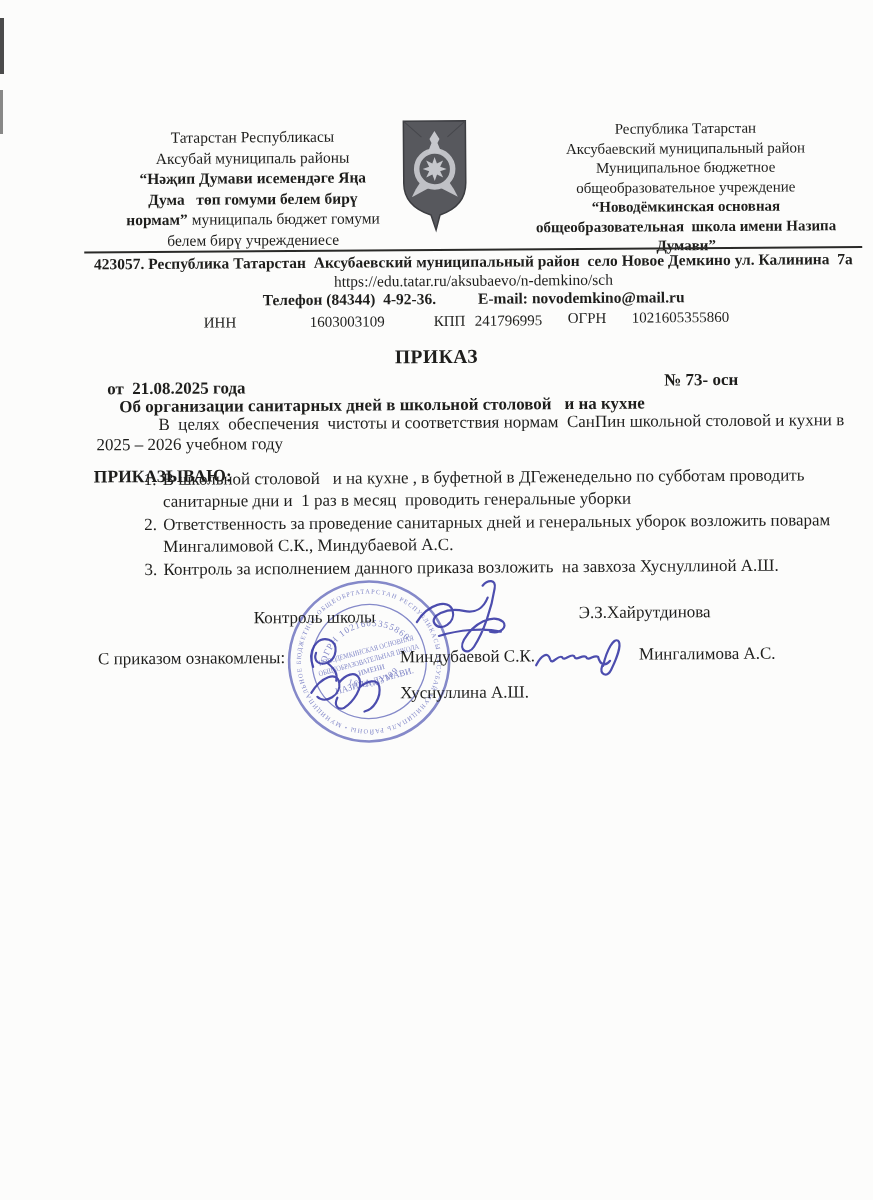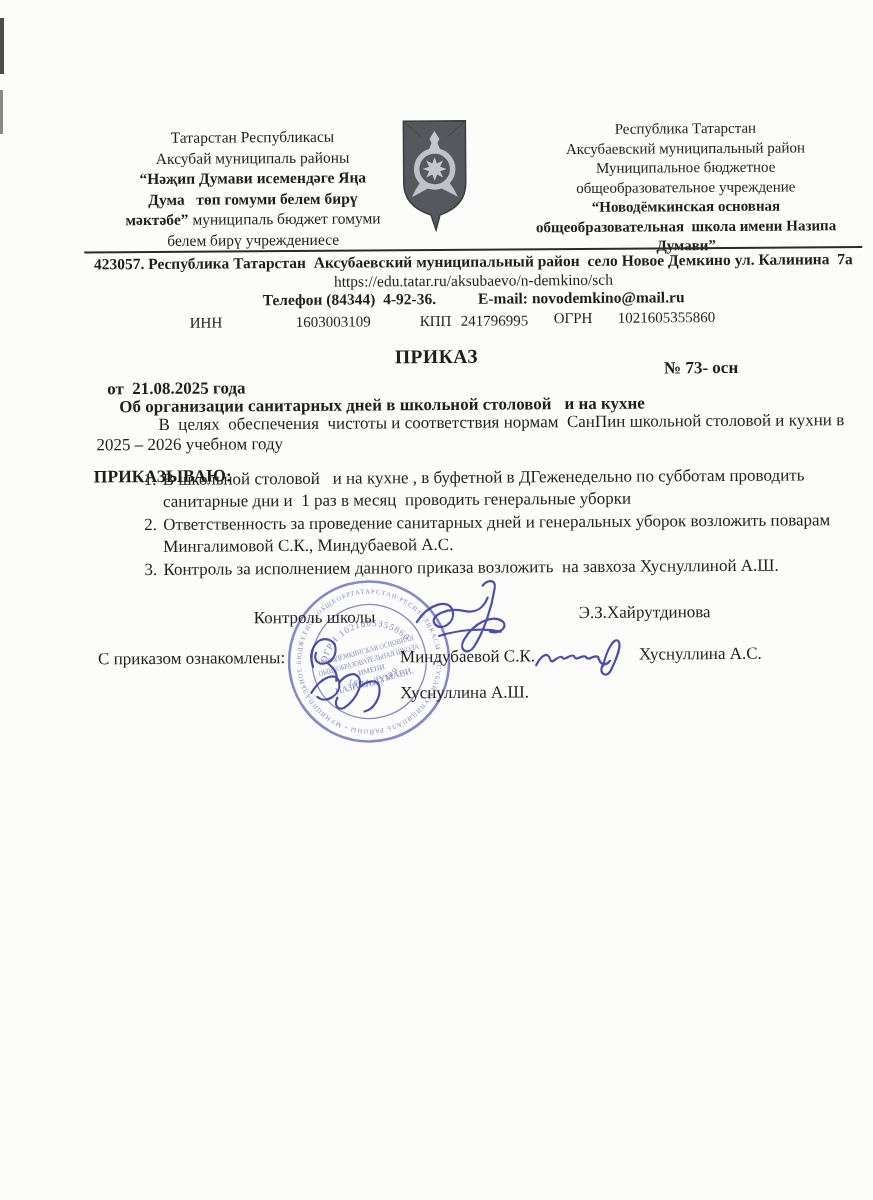"мәктәбе”" span.b { text: мәктәбе -> нормам }
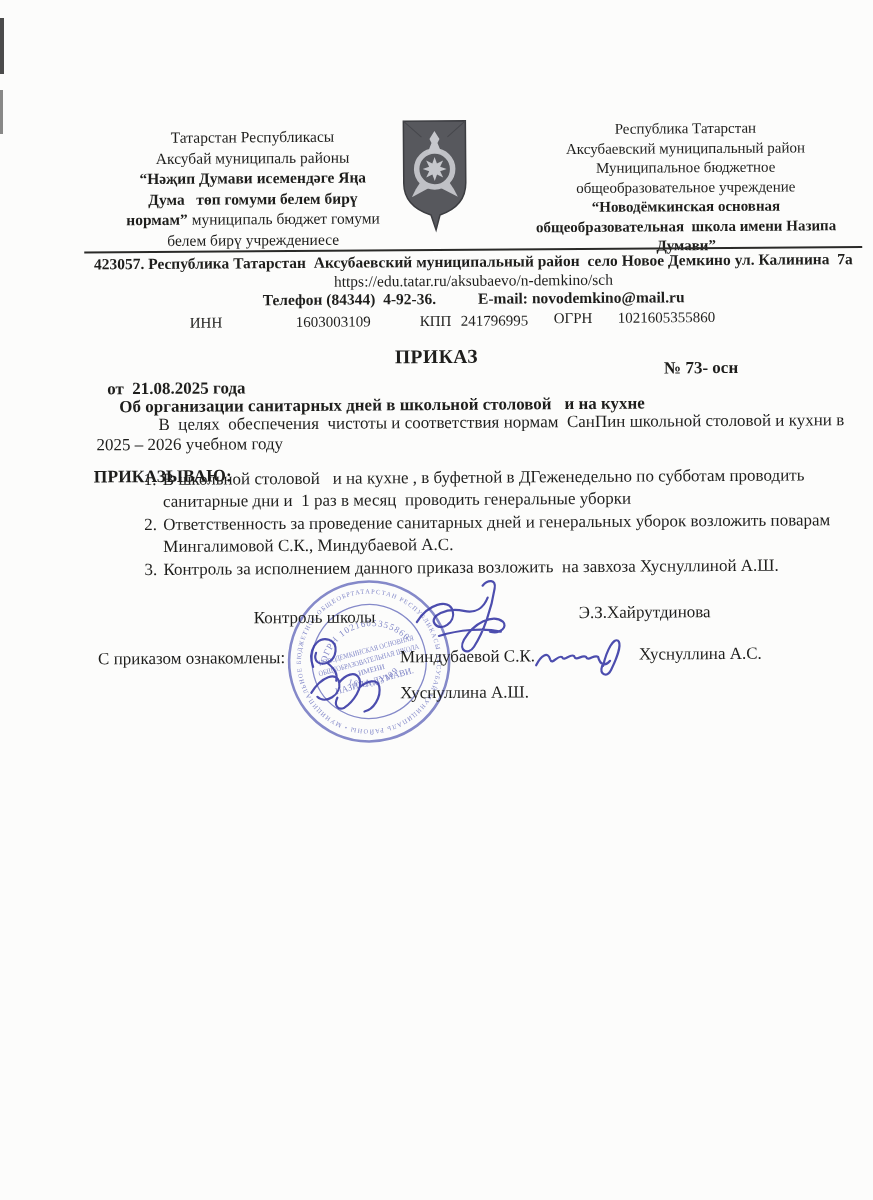"ИНН" .reg span { margin-left: none -> 14px }
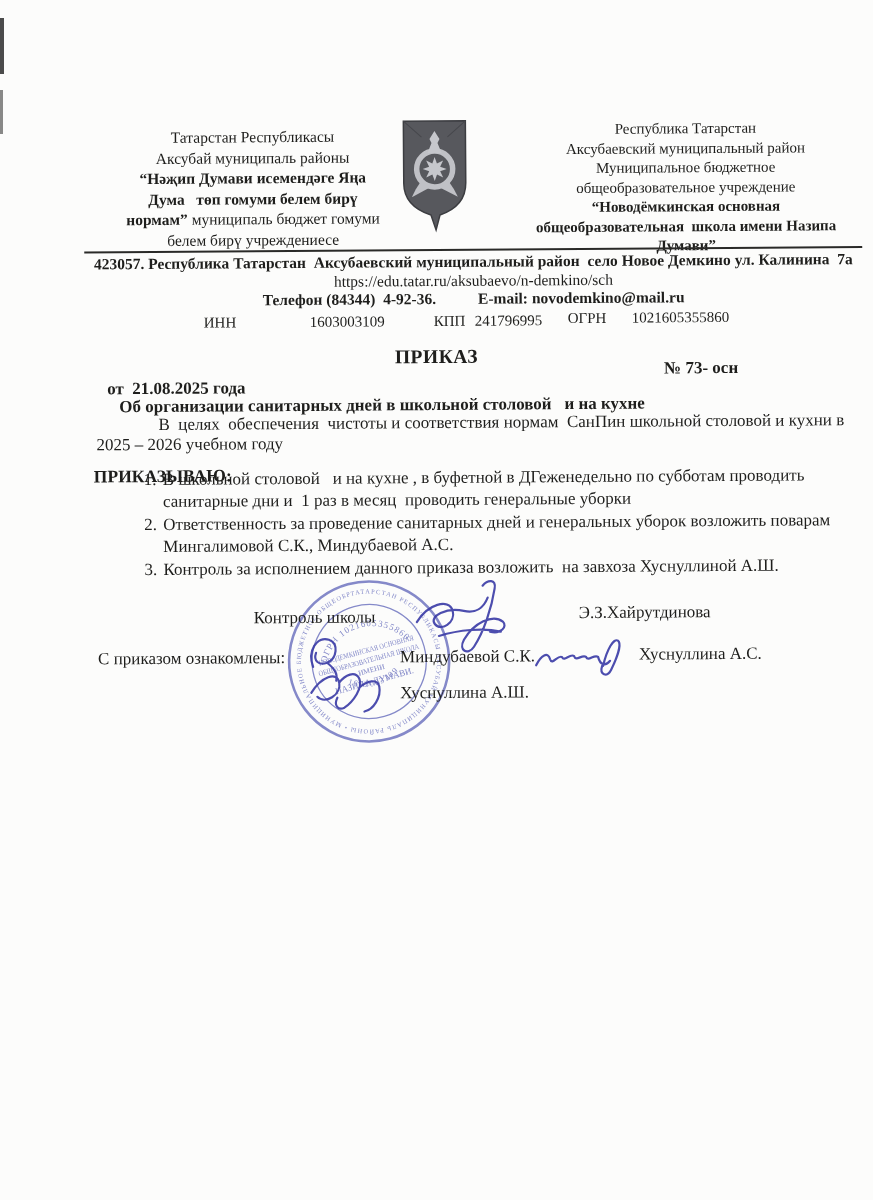"№ 73- осн" .ordnum { top: 360px -> 372px }
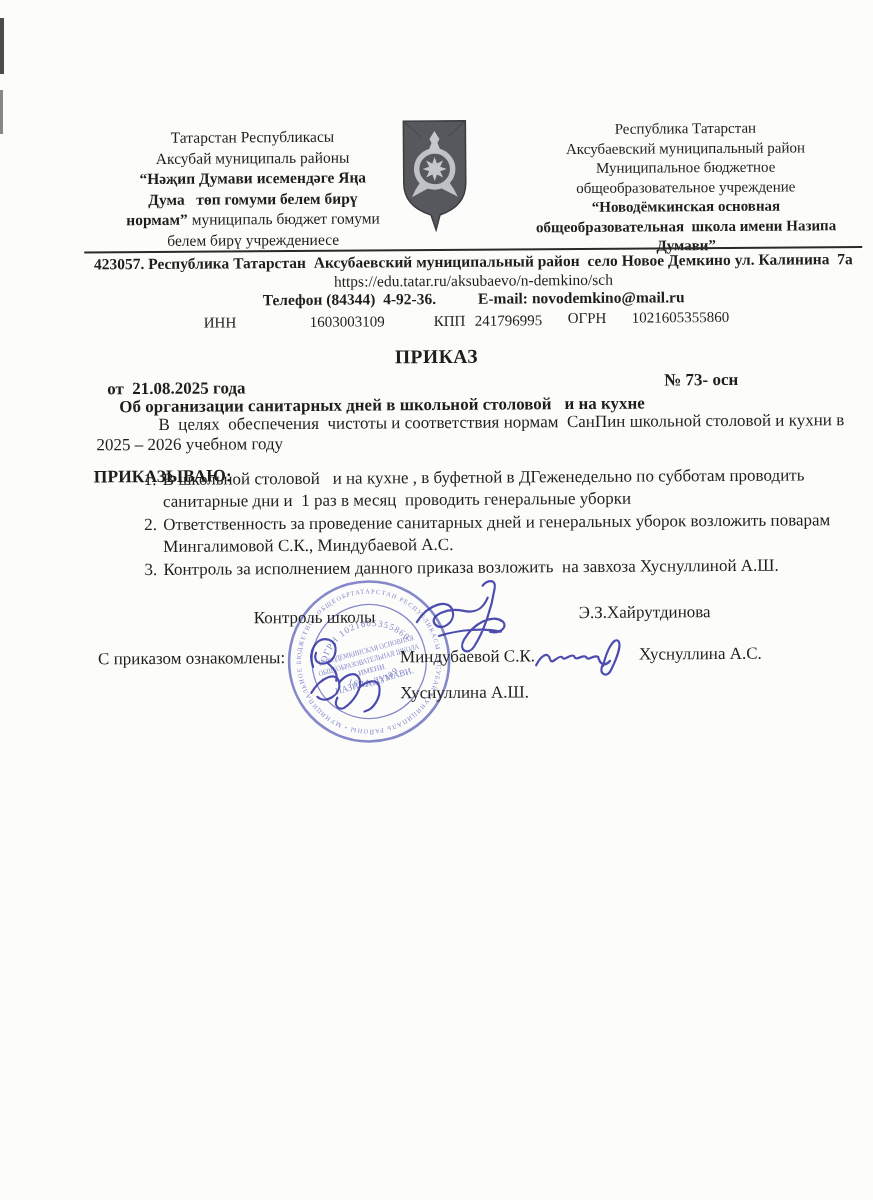"Хуснуллина А.С." div.abs { text: Хуснуллина -> Мингалимова }
